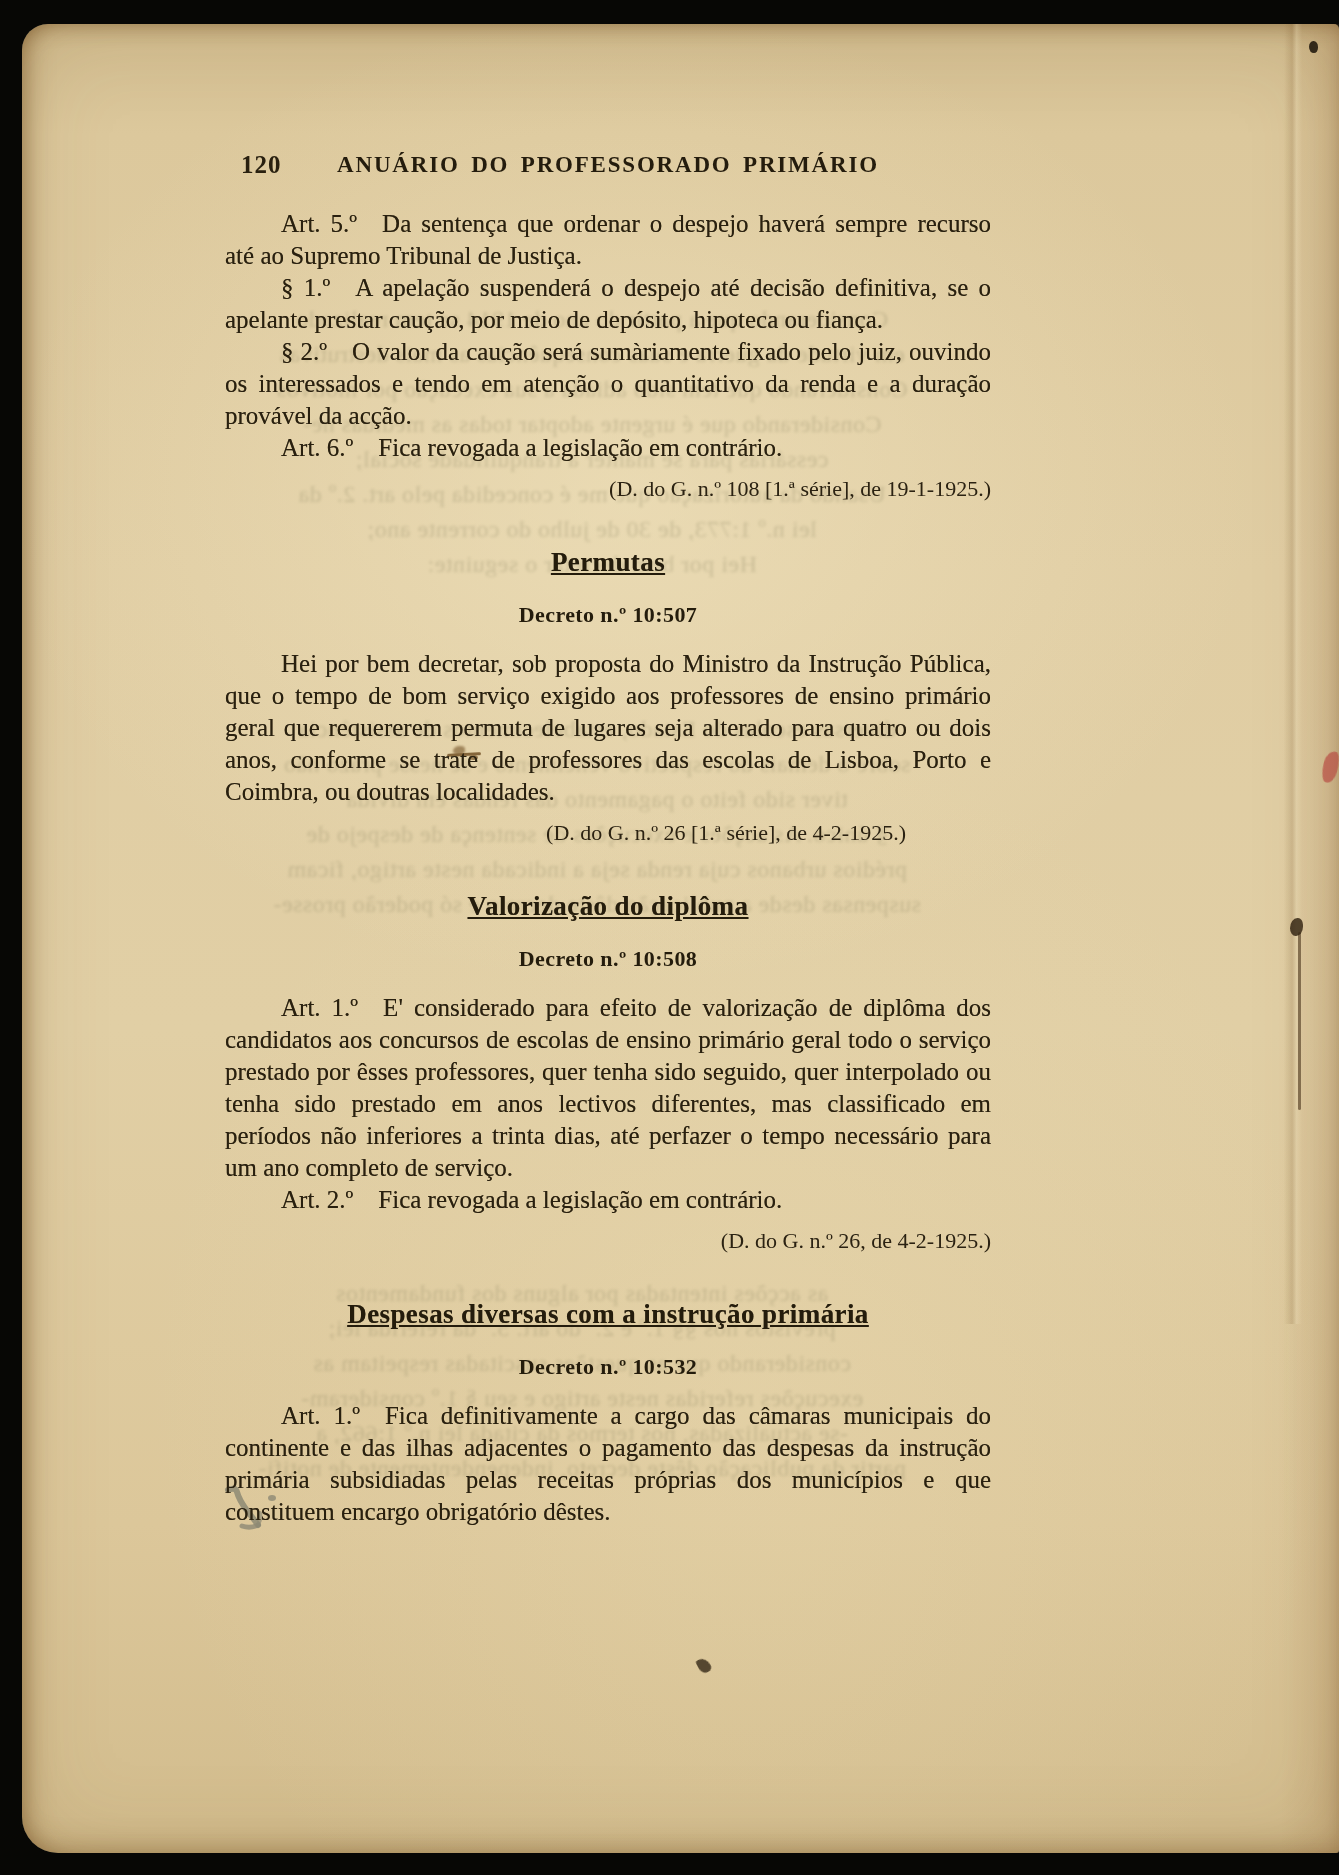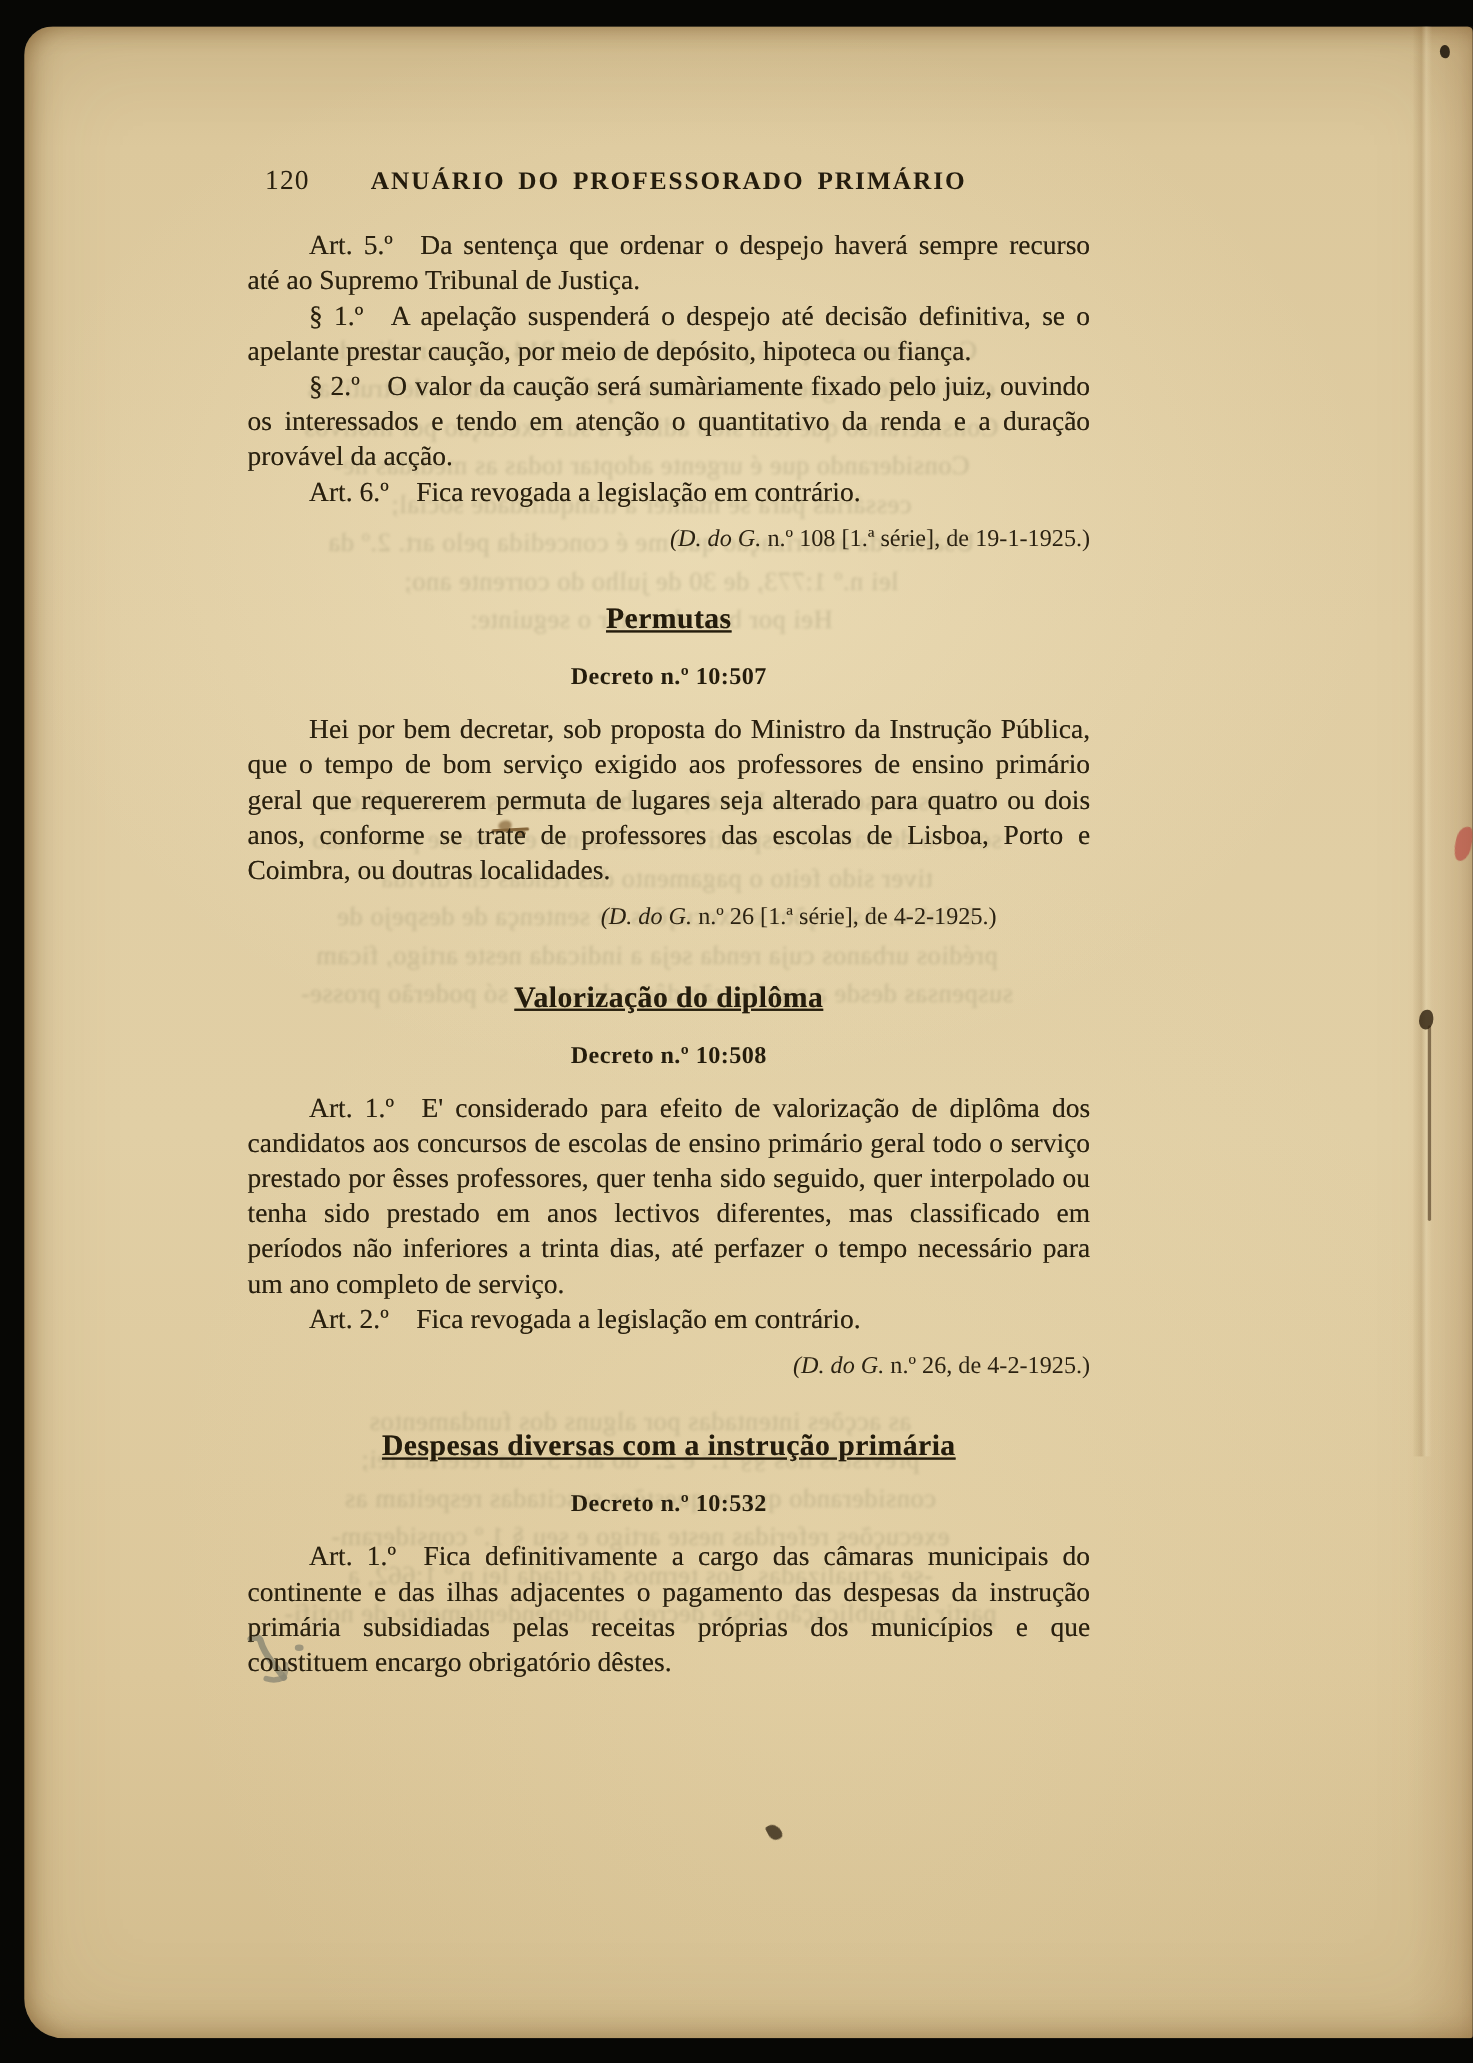"120" .pg-num { font-weight: normal -> bold }
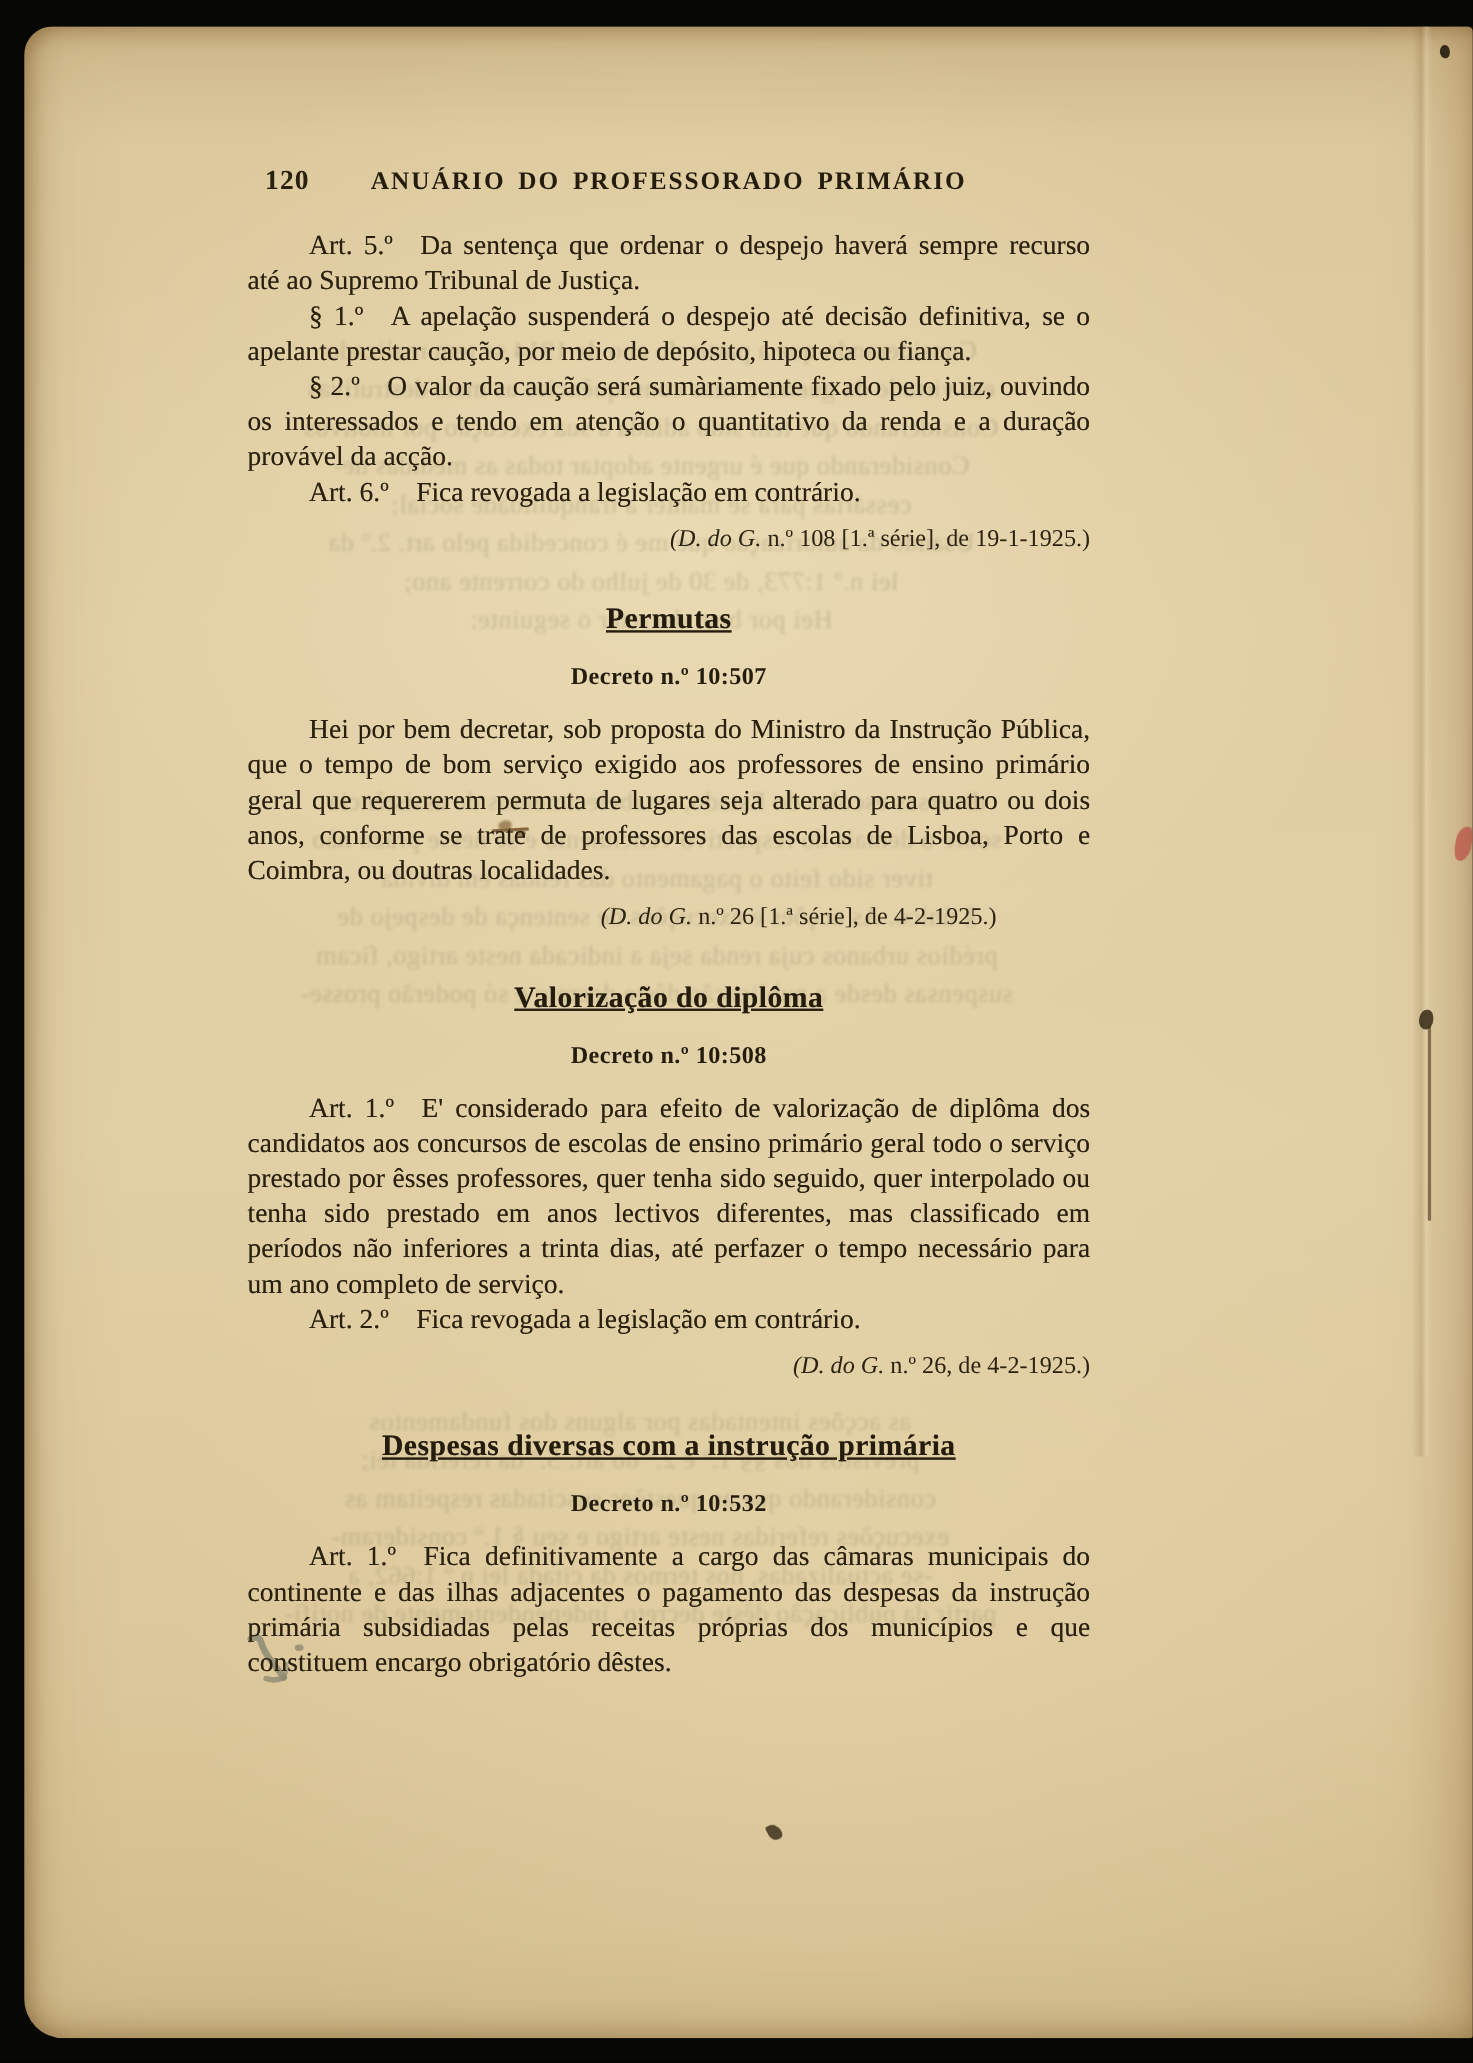"(D. do G." .citation .it { font-style: italic -> none }
